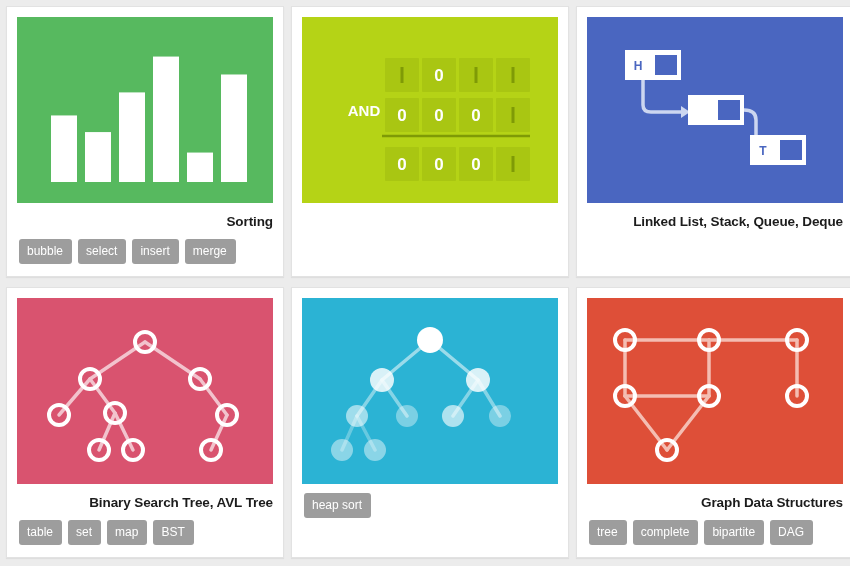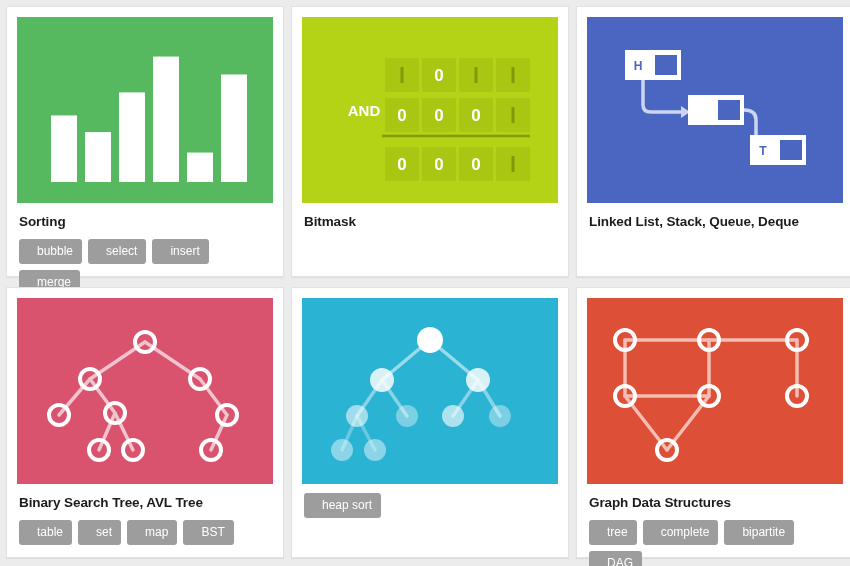"Sorting" .card-title { text-align: none -> right }
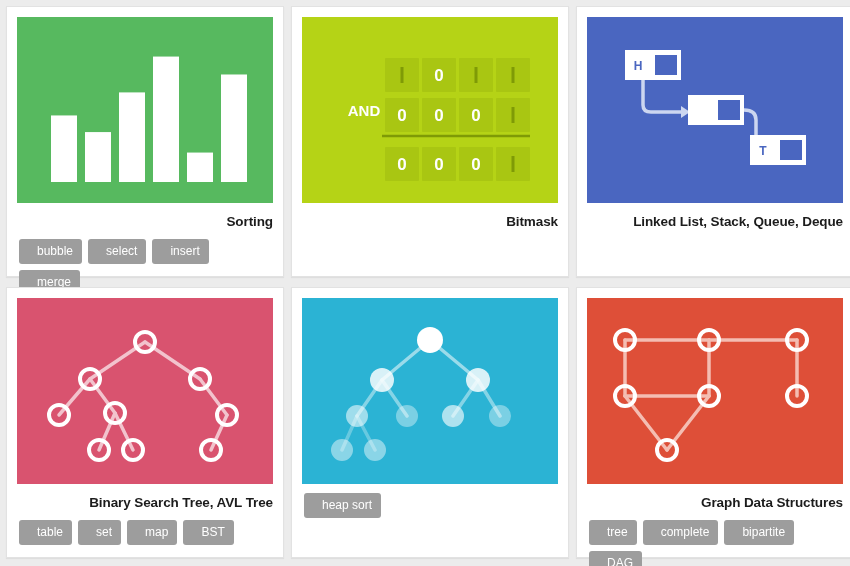"Bitmask" div.card-title { html: <div>Bitmask</div> -> none }
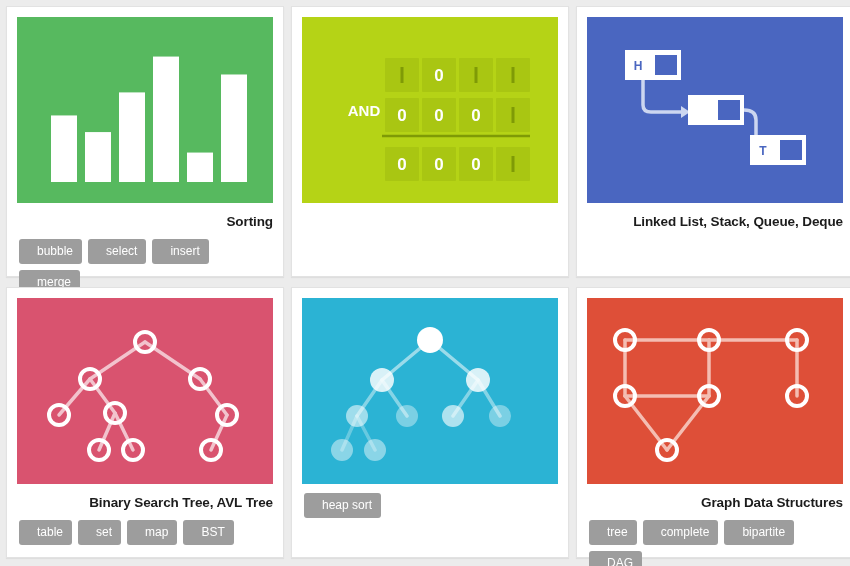"bubble" .tag { padding: 6px 9px 7px 18px -> 6px 9px 7px 8px }
